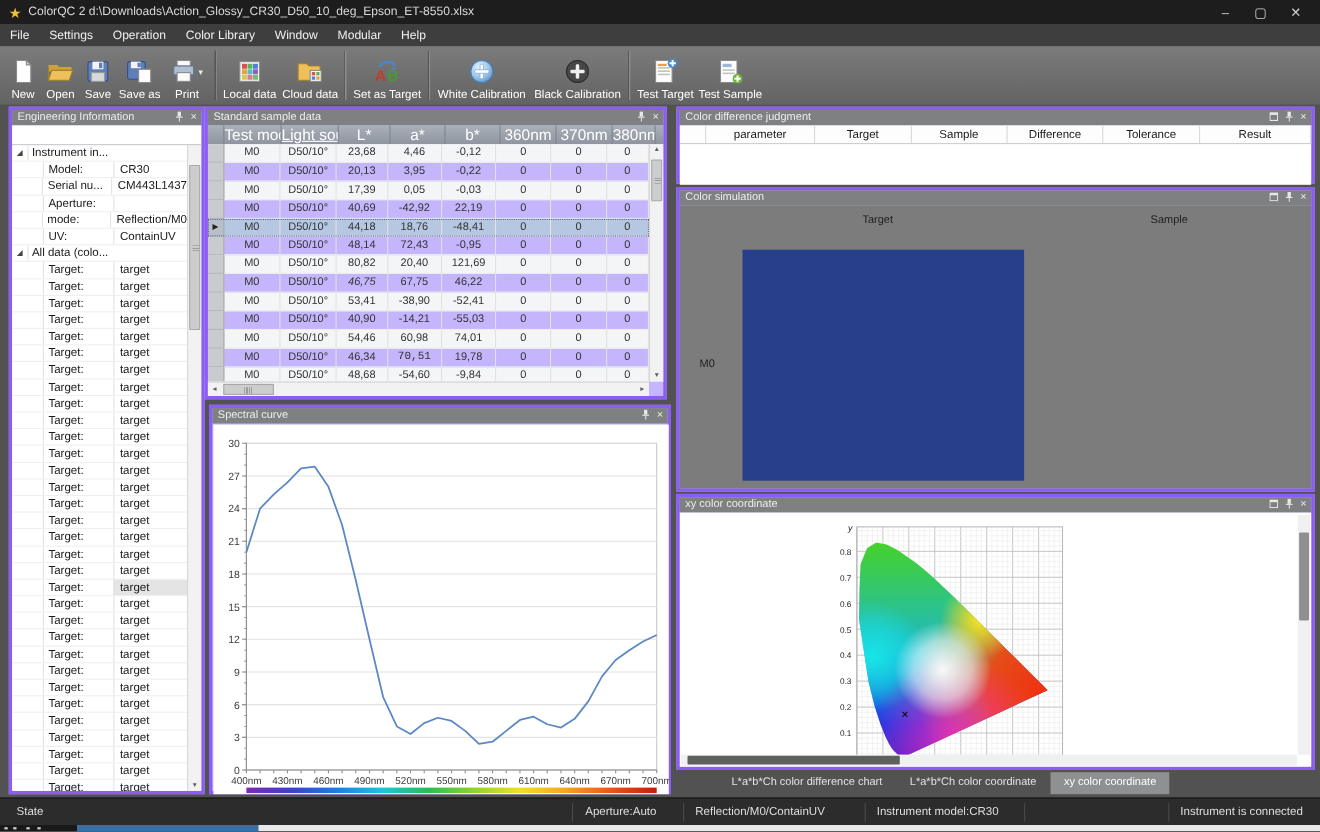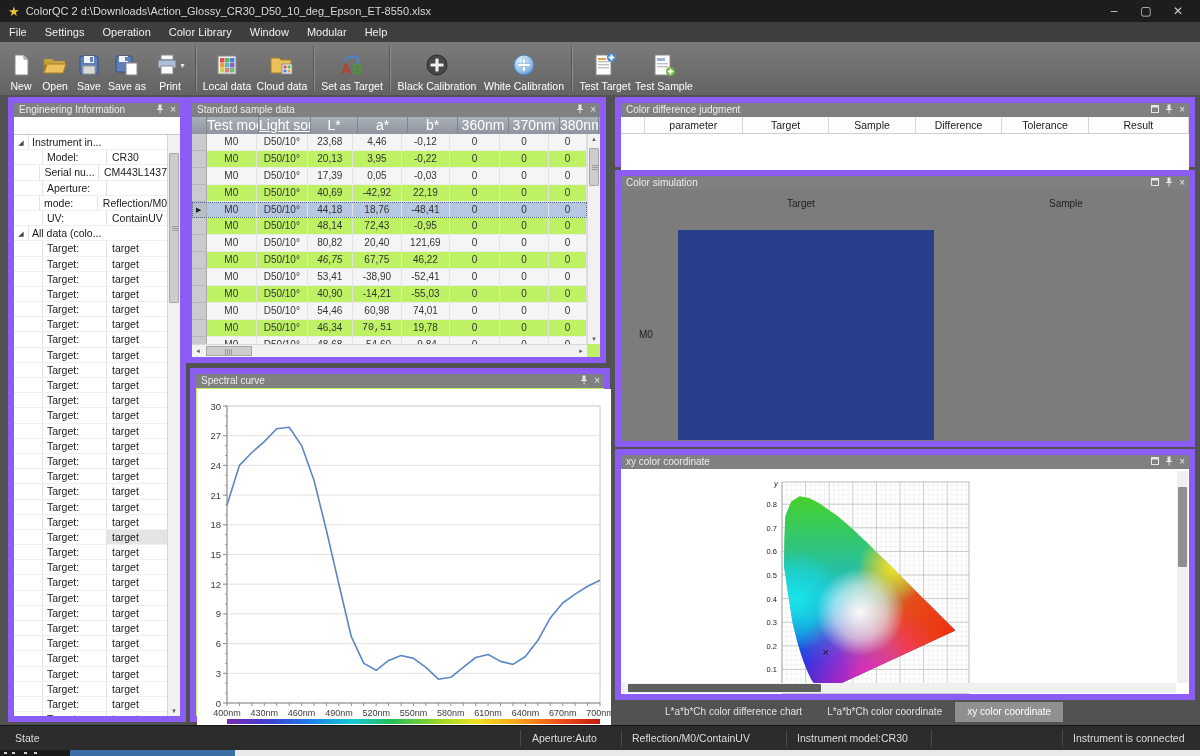"Black Calibration" div.tb-btn { order: before "White Calibration" -> after "White Calibration" }
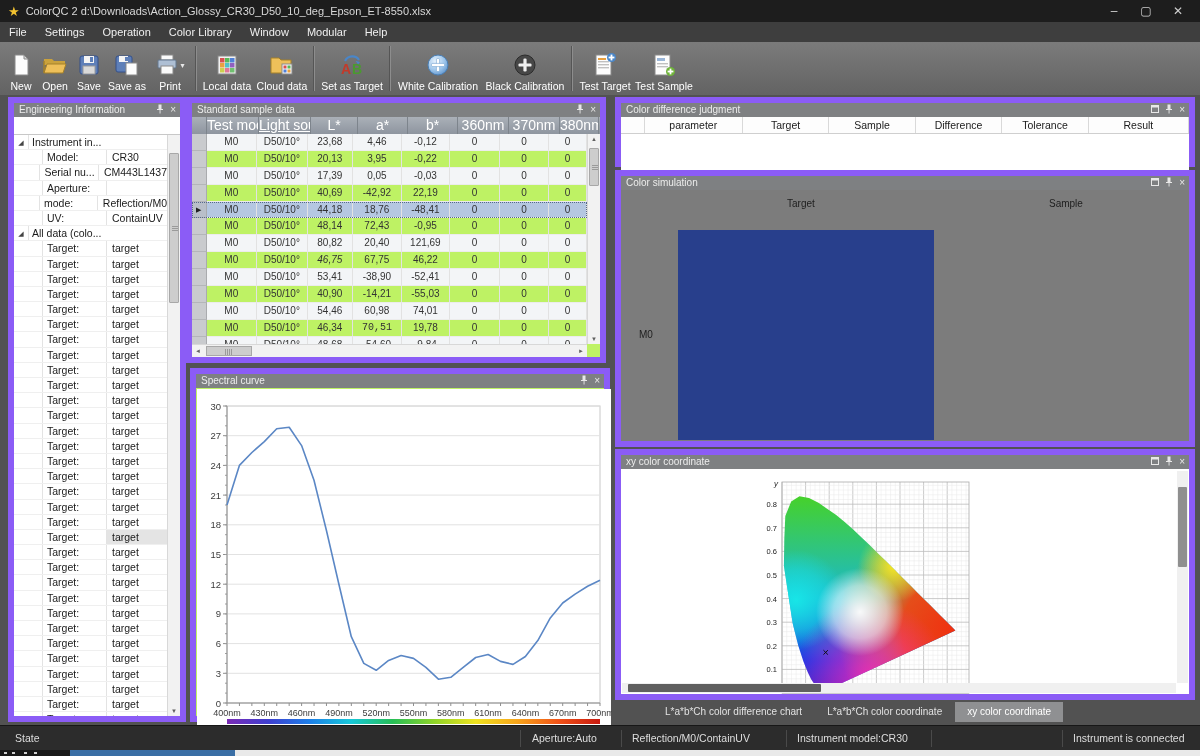"Engineering Information" .panel { background: #bef264 -> #c4b5fd; border: 6px solid #8b5cf6 -> 3px solid #8b5cf6 }
